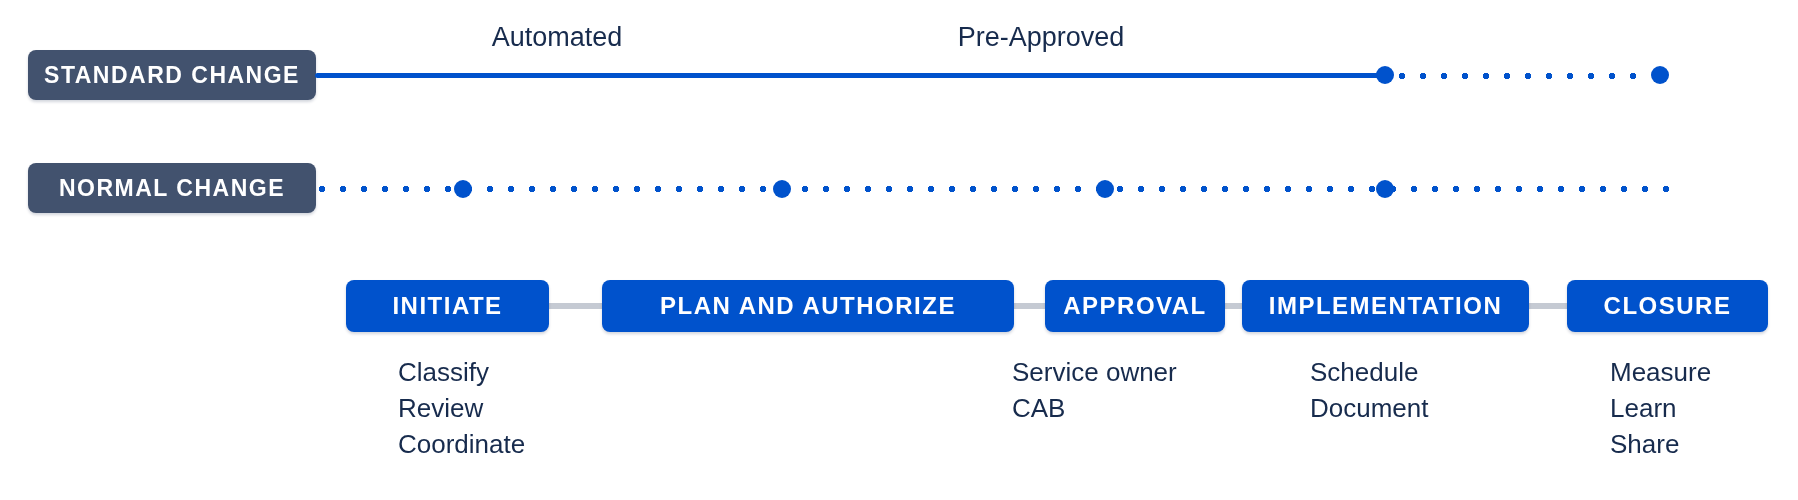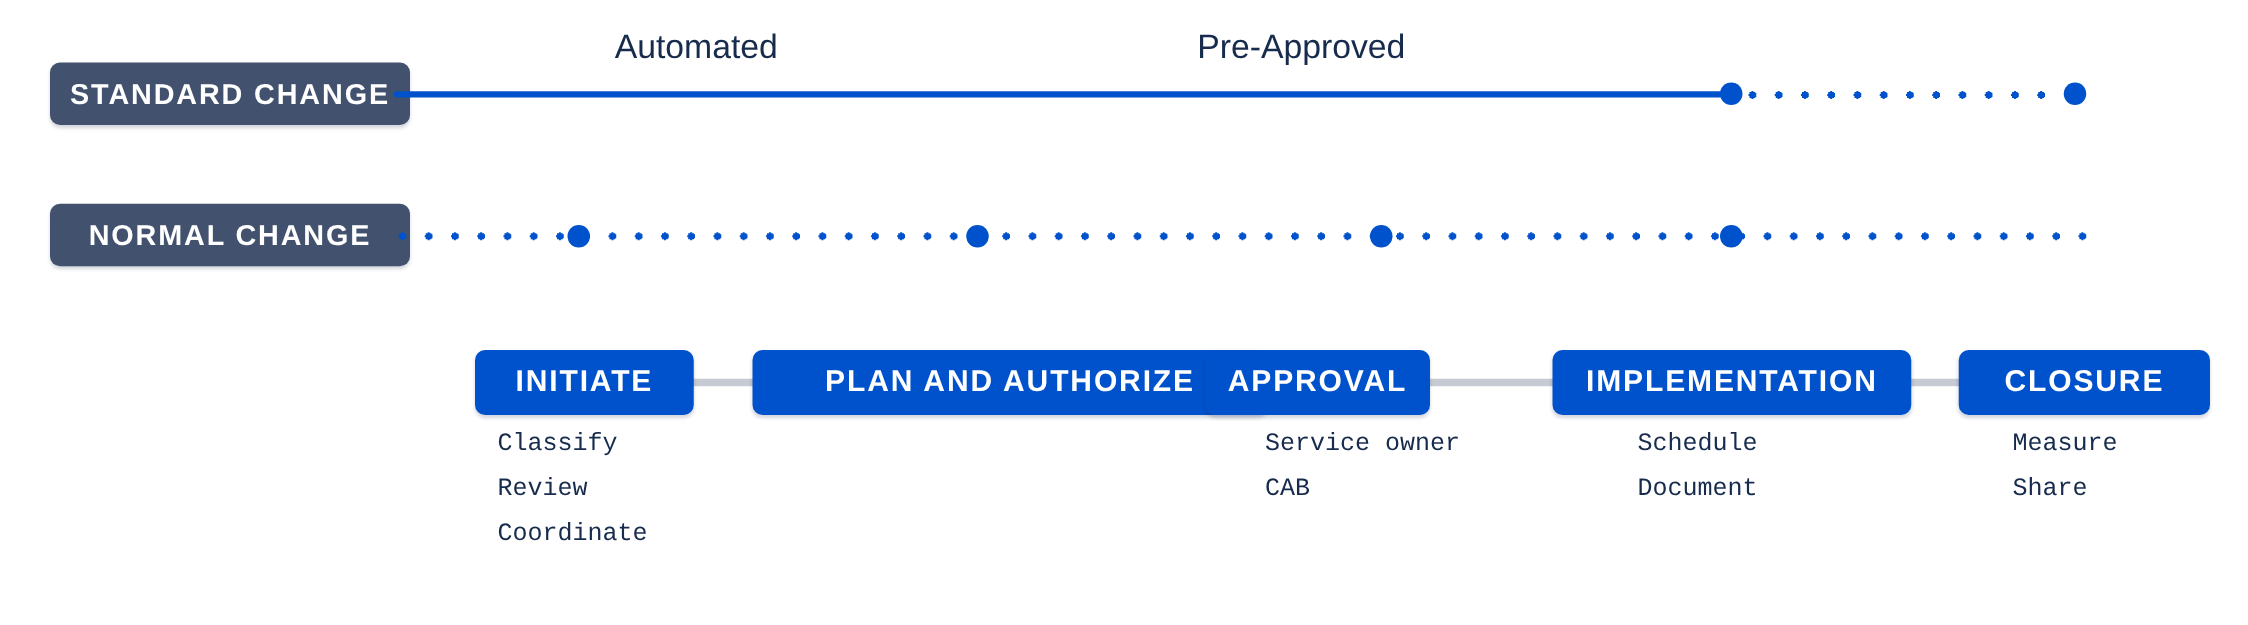"STANDARD CHANGE" .track-label { margin-left: 12px -> none }
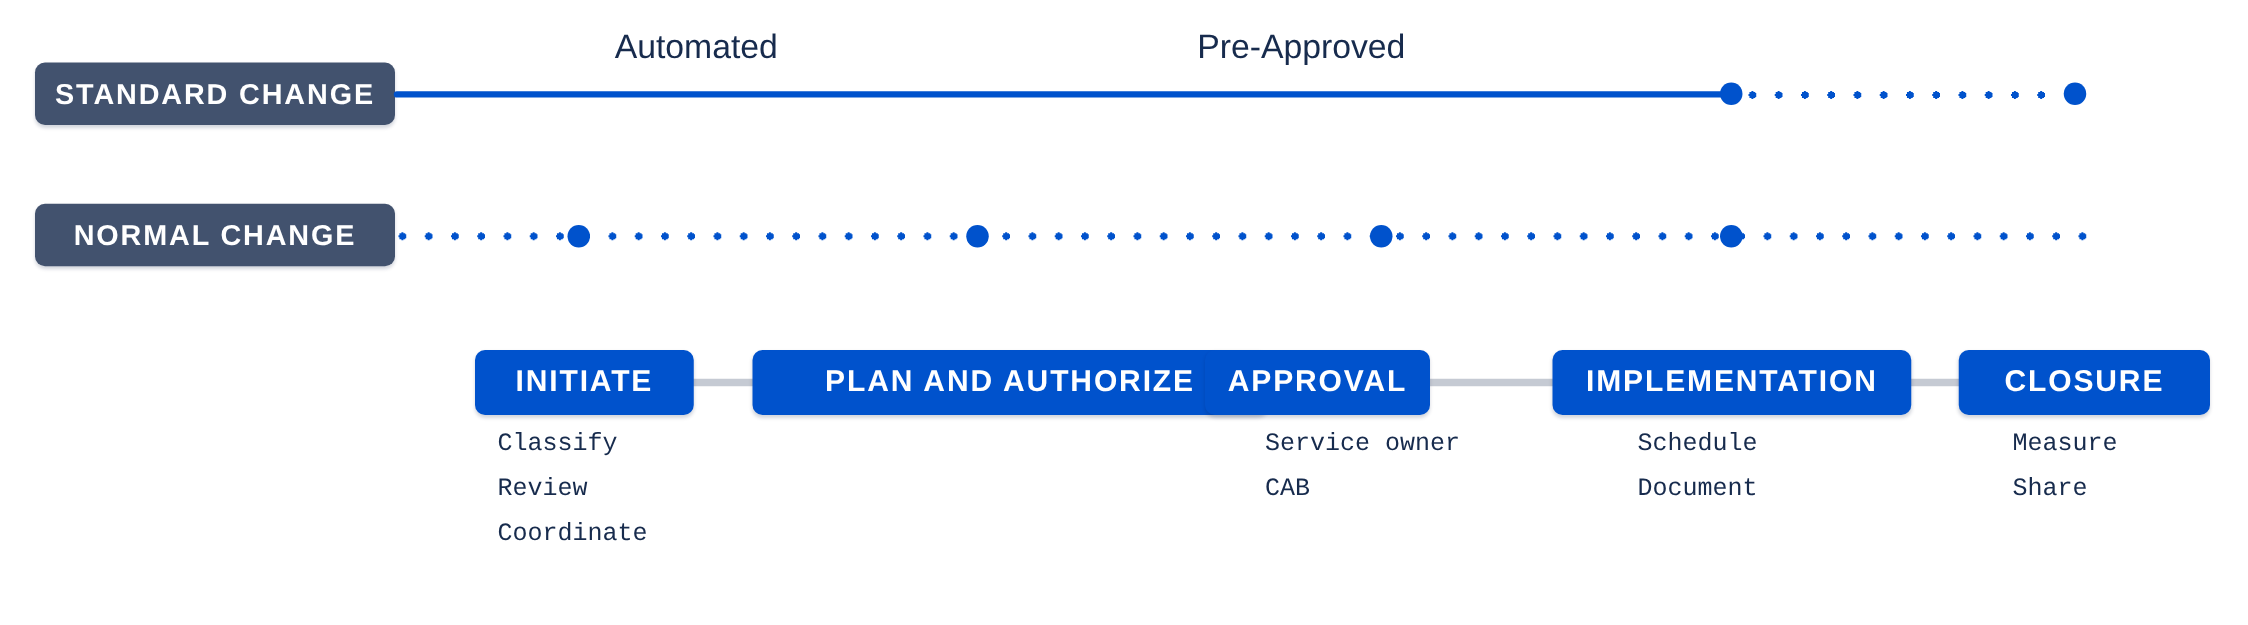"INITIATE" div.stage-btn { left: 380px -> 346px; width: 175px -> 203px }
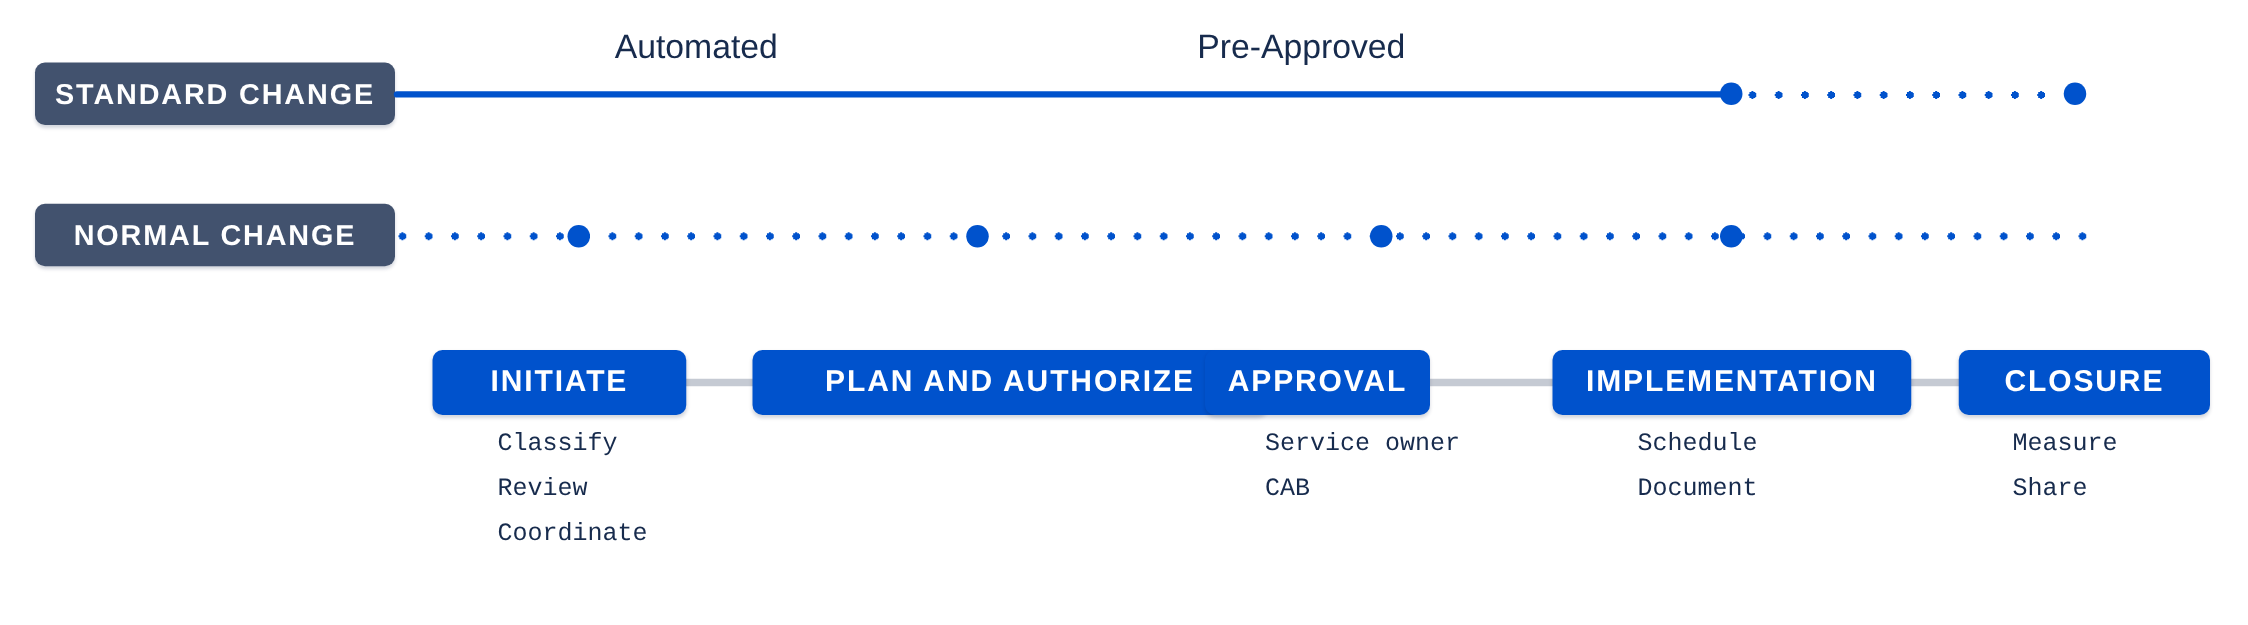"APPROVAL" div.stage-btn { left: 964px -> 1045px }
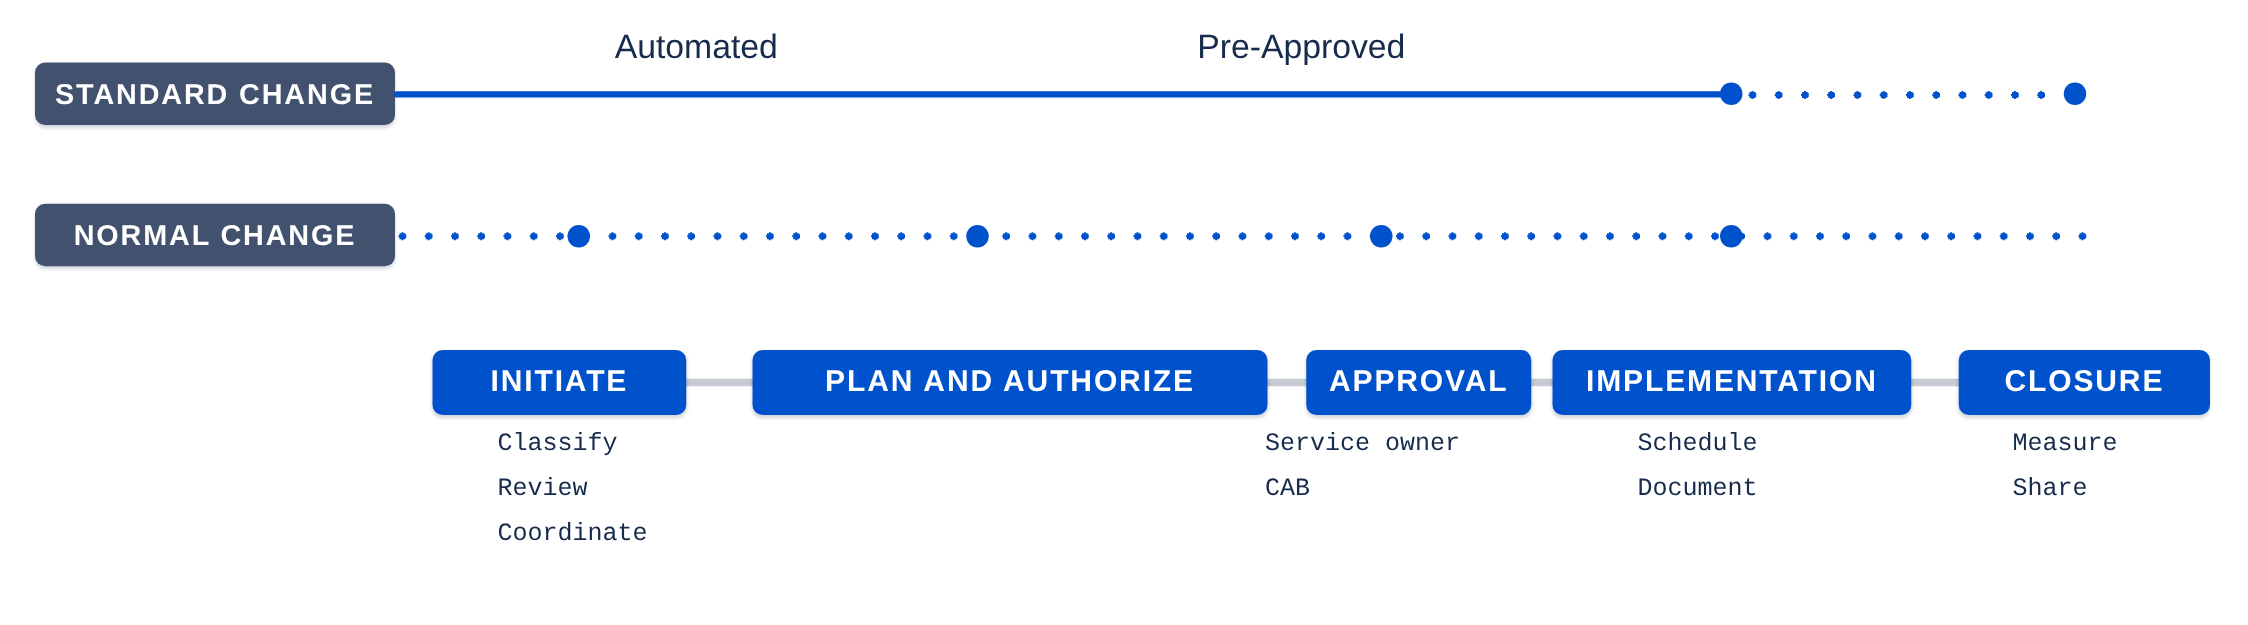"Classify" .task-list { font-family: Liberation Mono, monospace -> none; font-size: 20px -> 26px; top: 338px -> 354px }
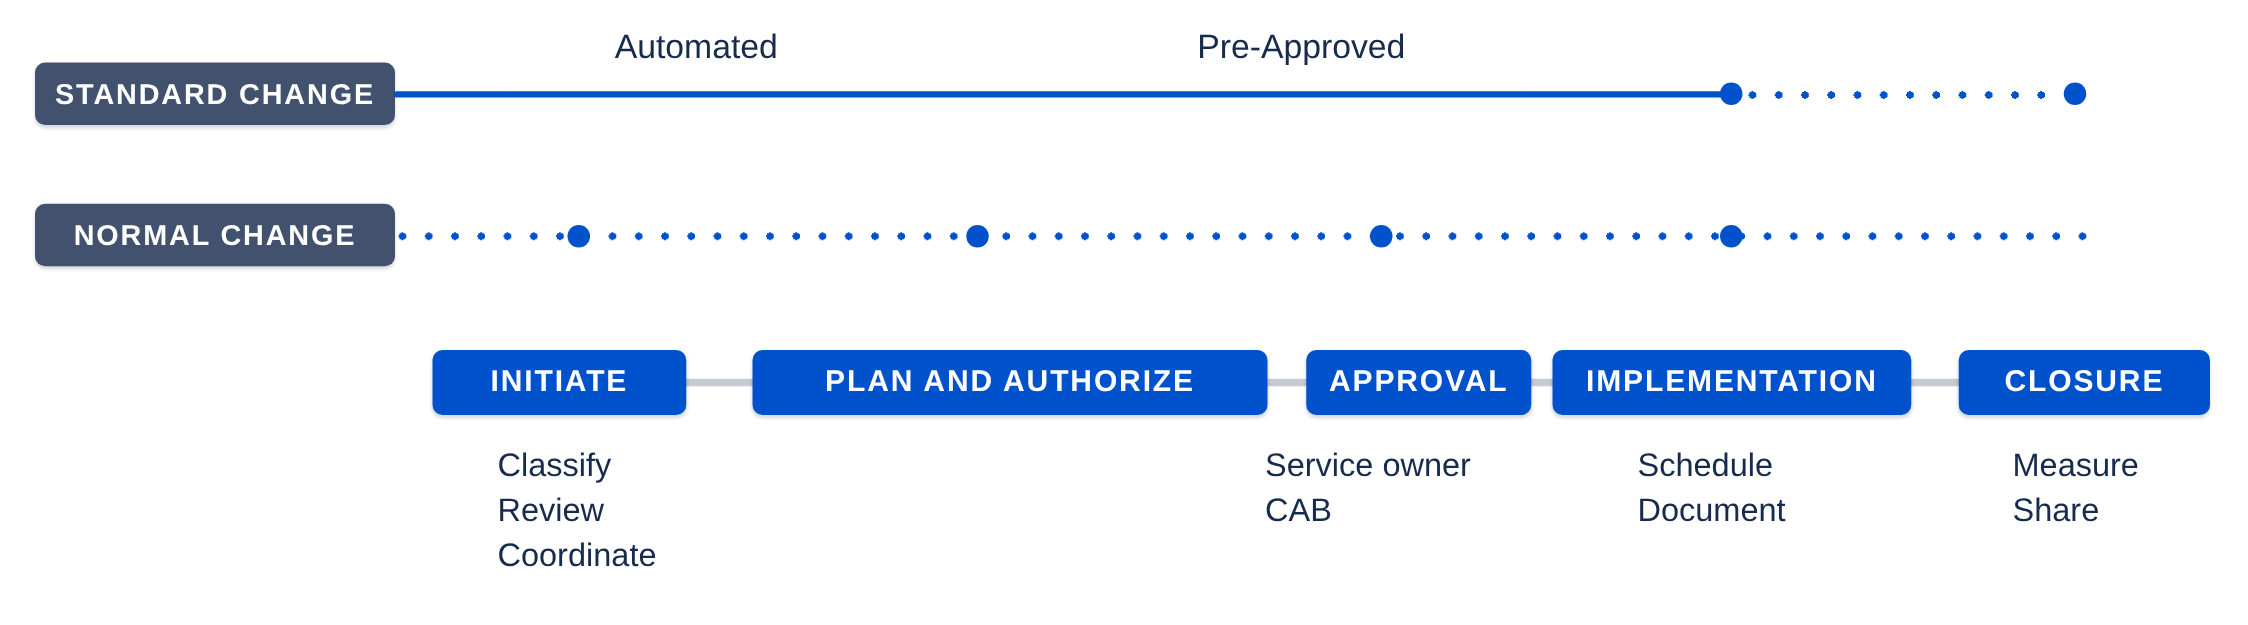"Learn" li { html: none -> <li>Learn</li> }
